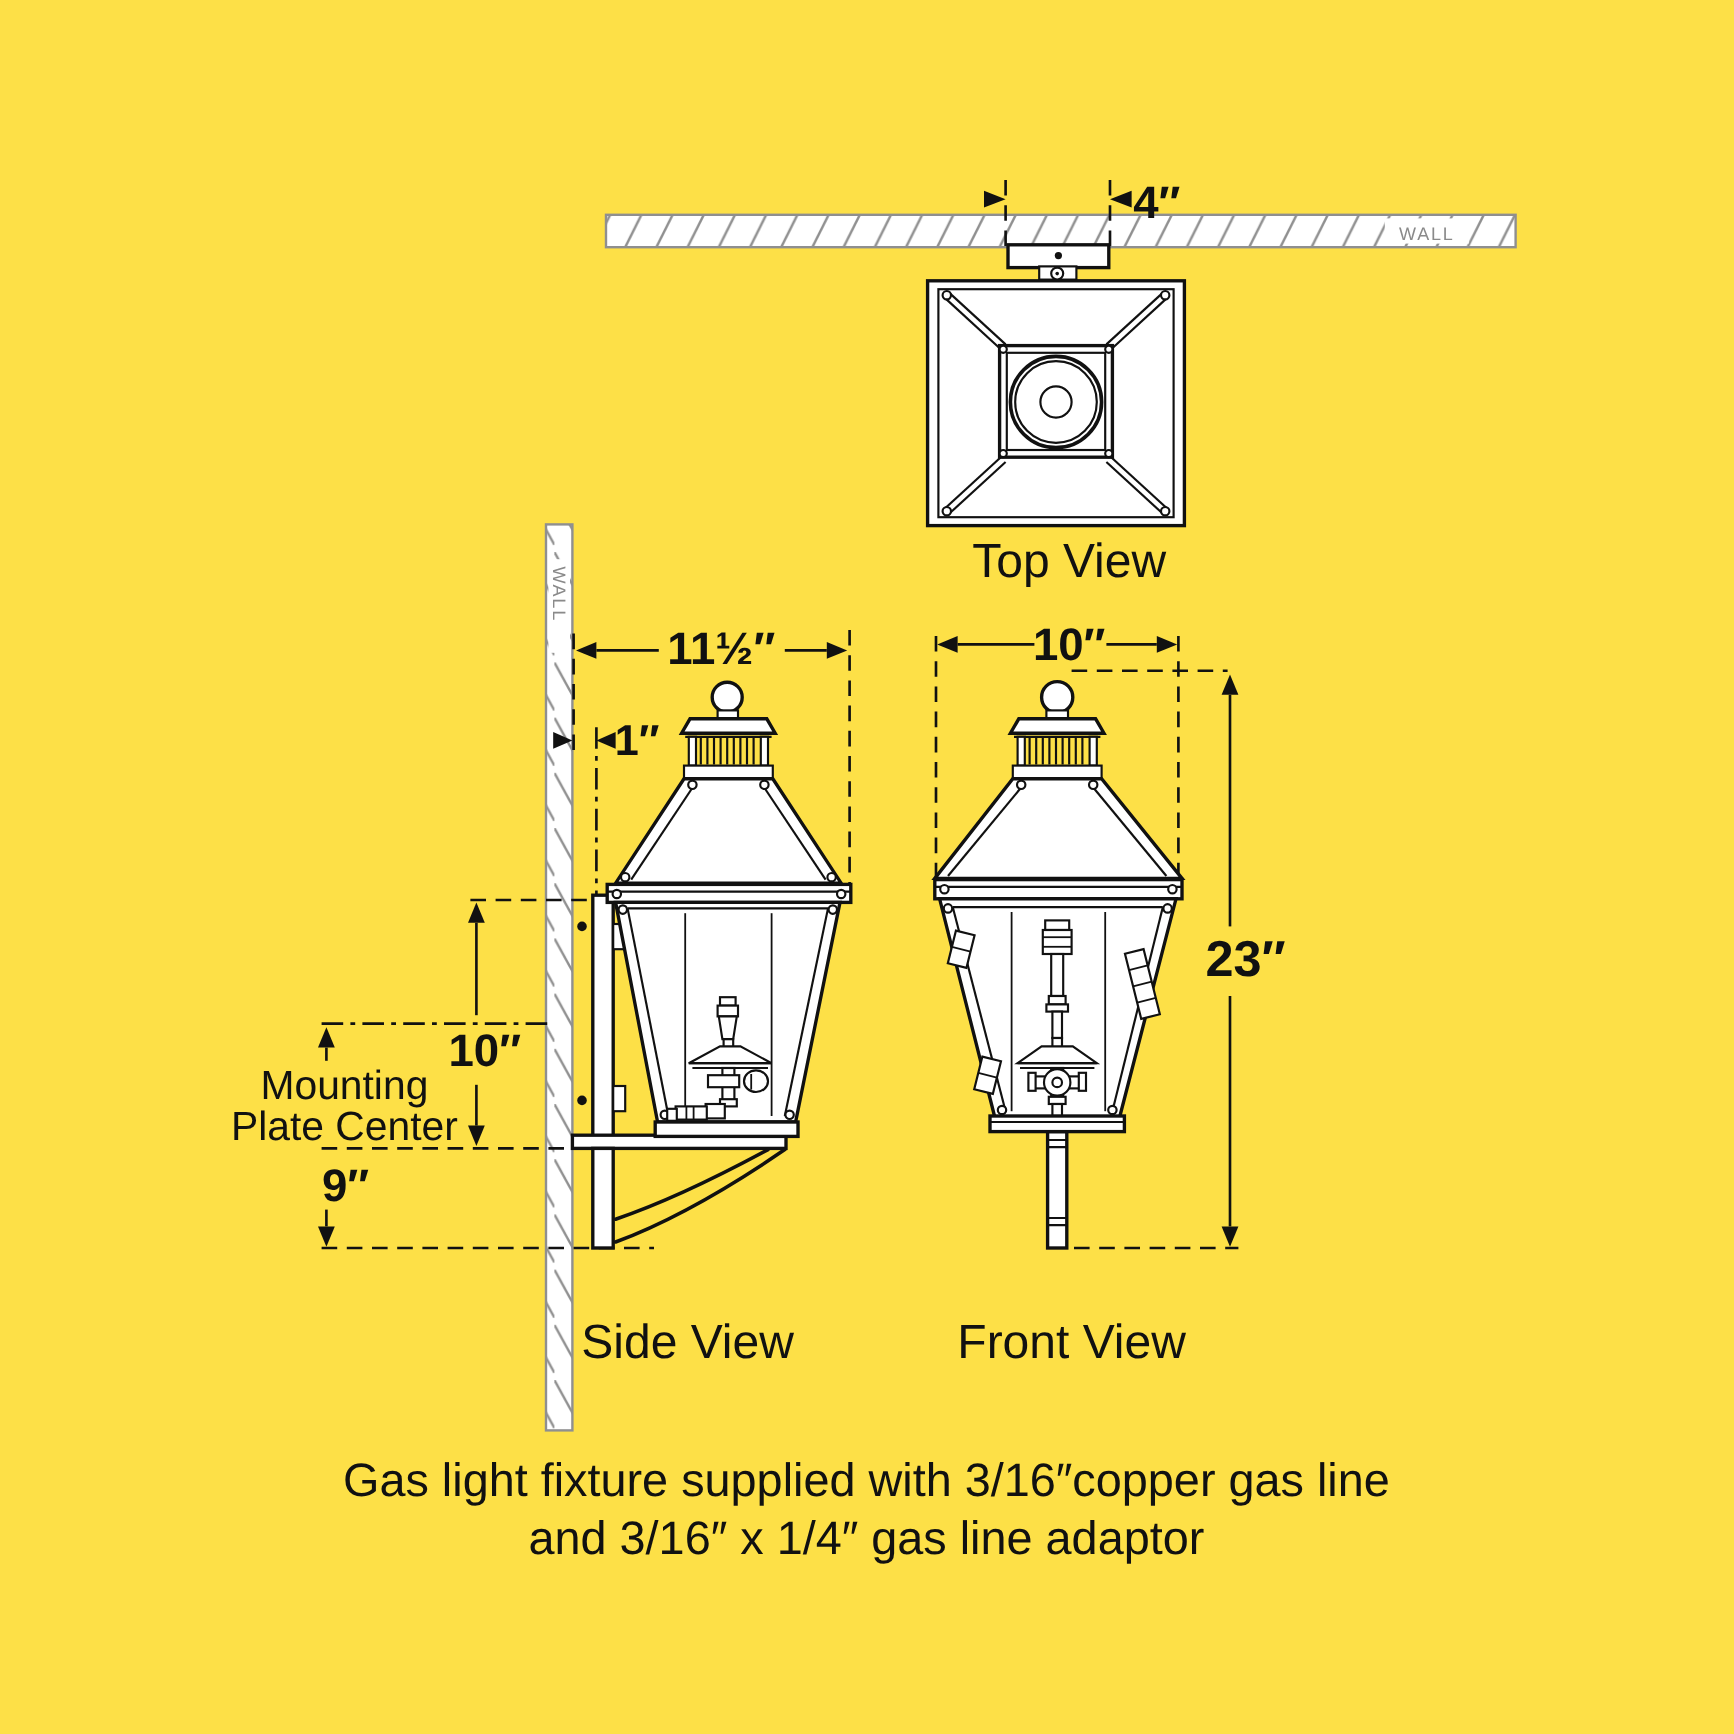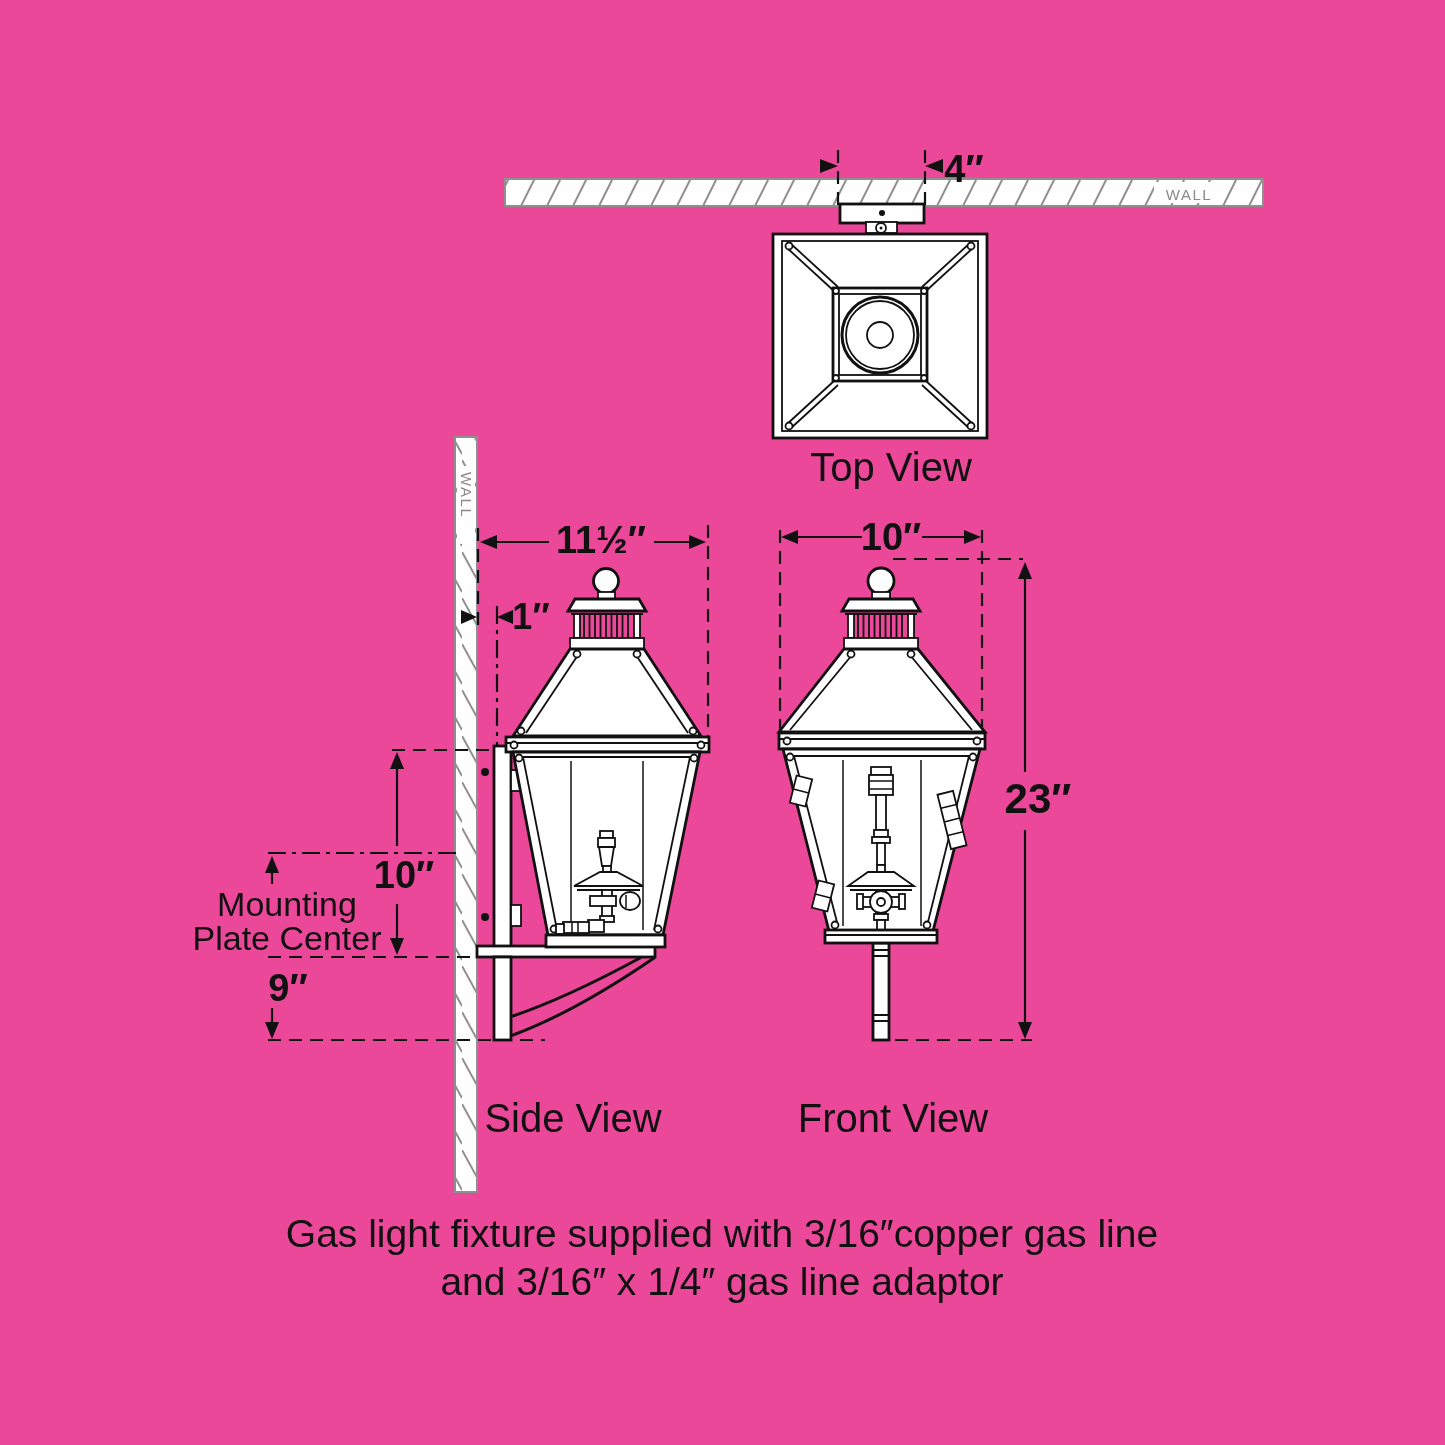"WALL" .page { background: #ec4899 -> #fde047 }
